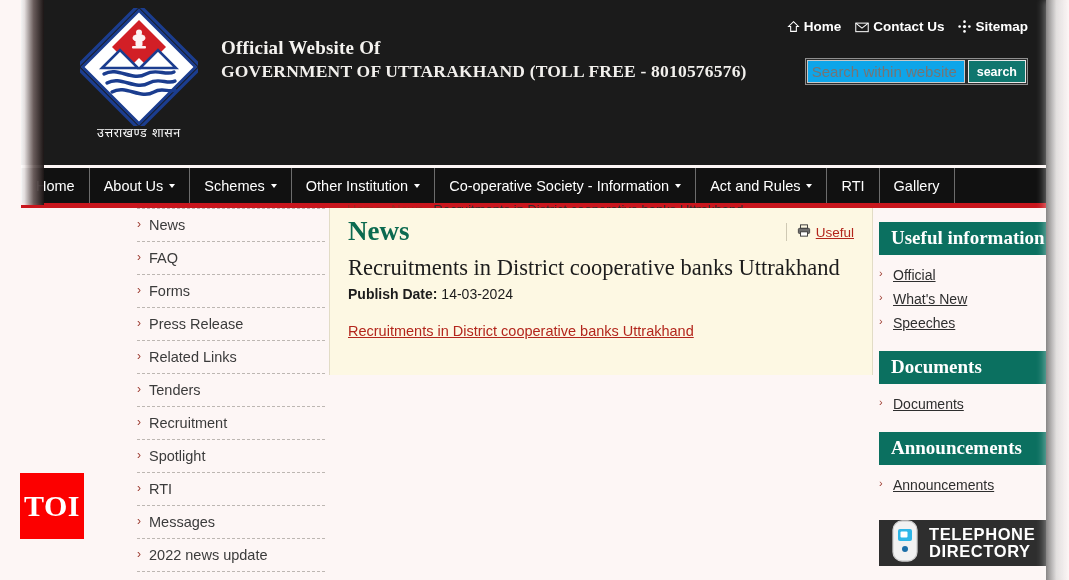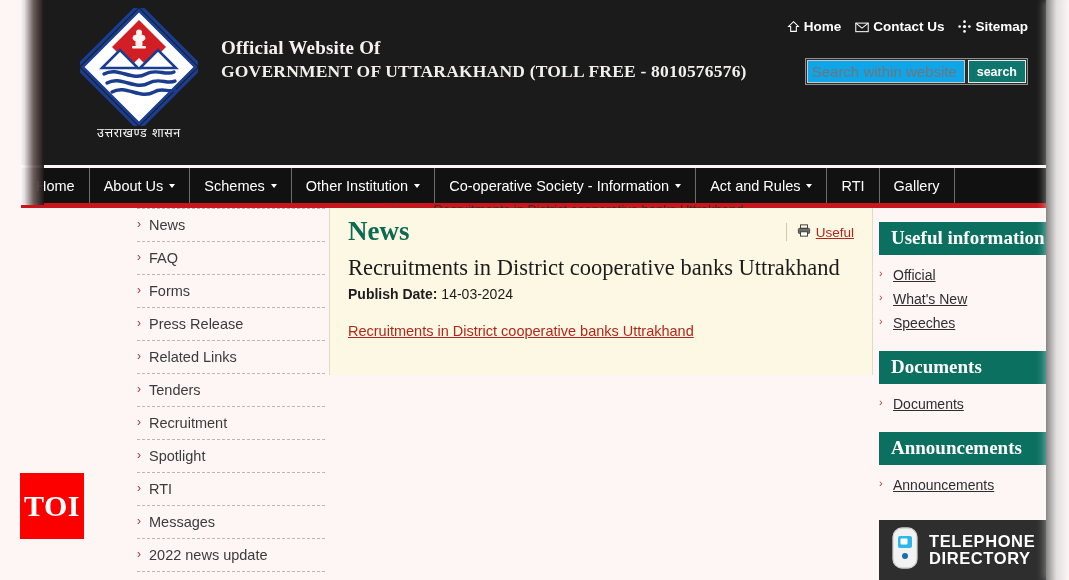"TELEPHONE" .phone-banner { height: 60px -> 46px }
